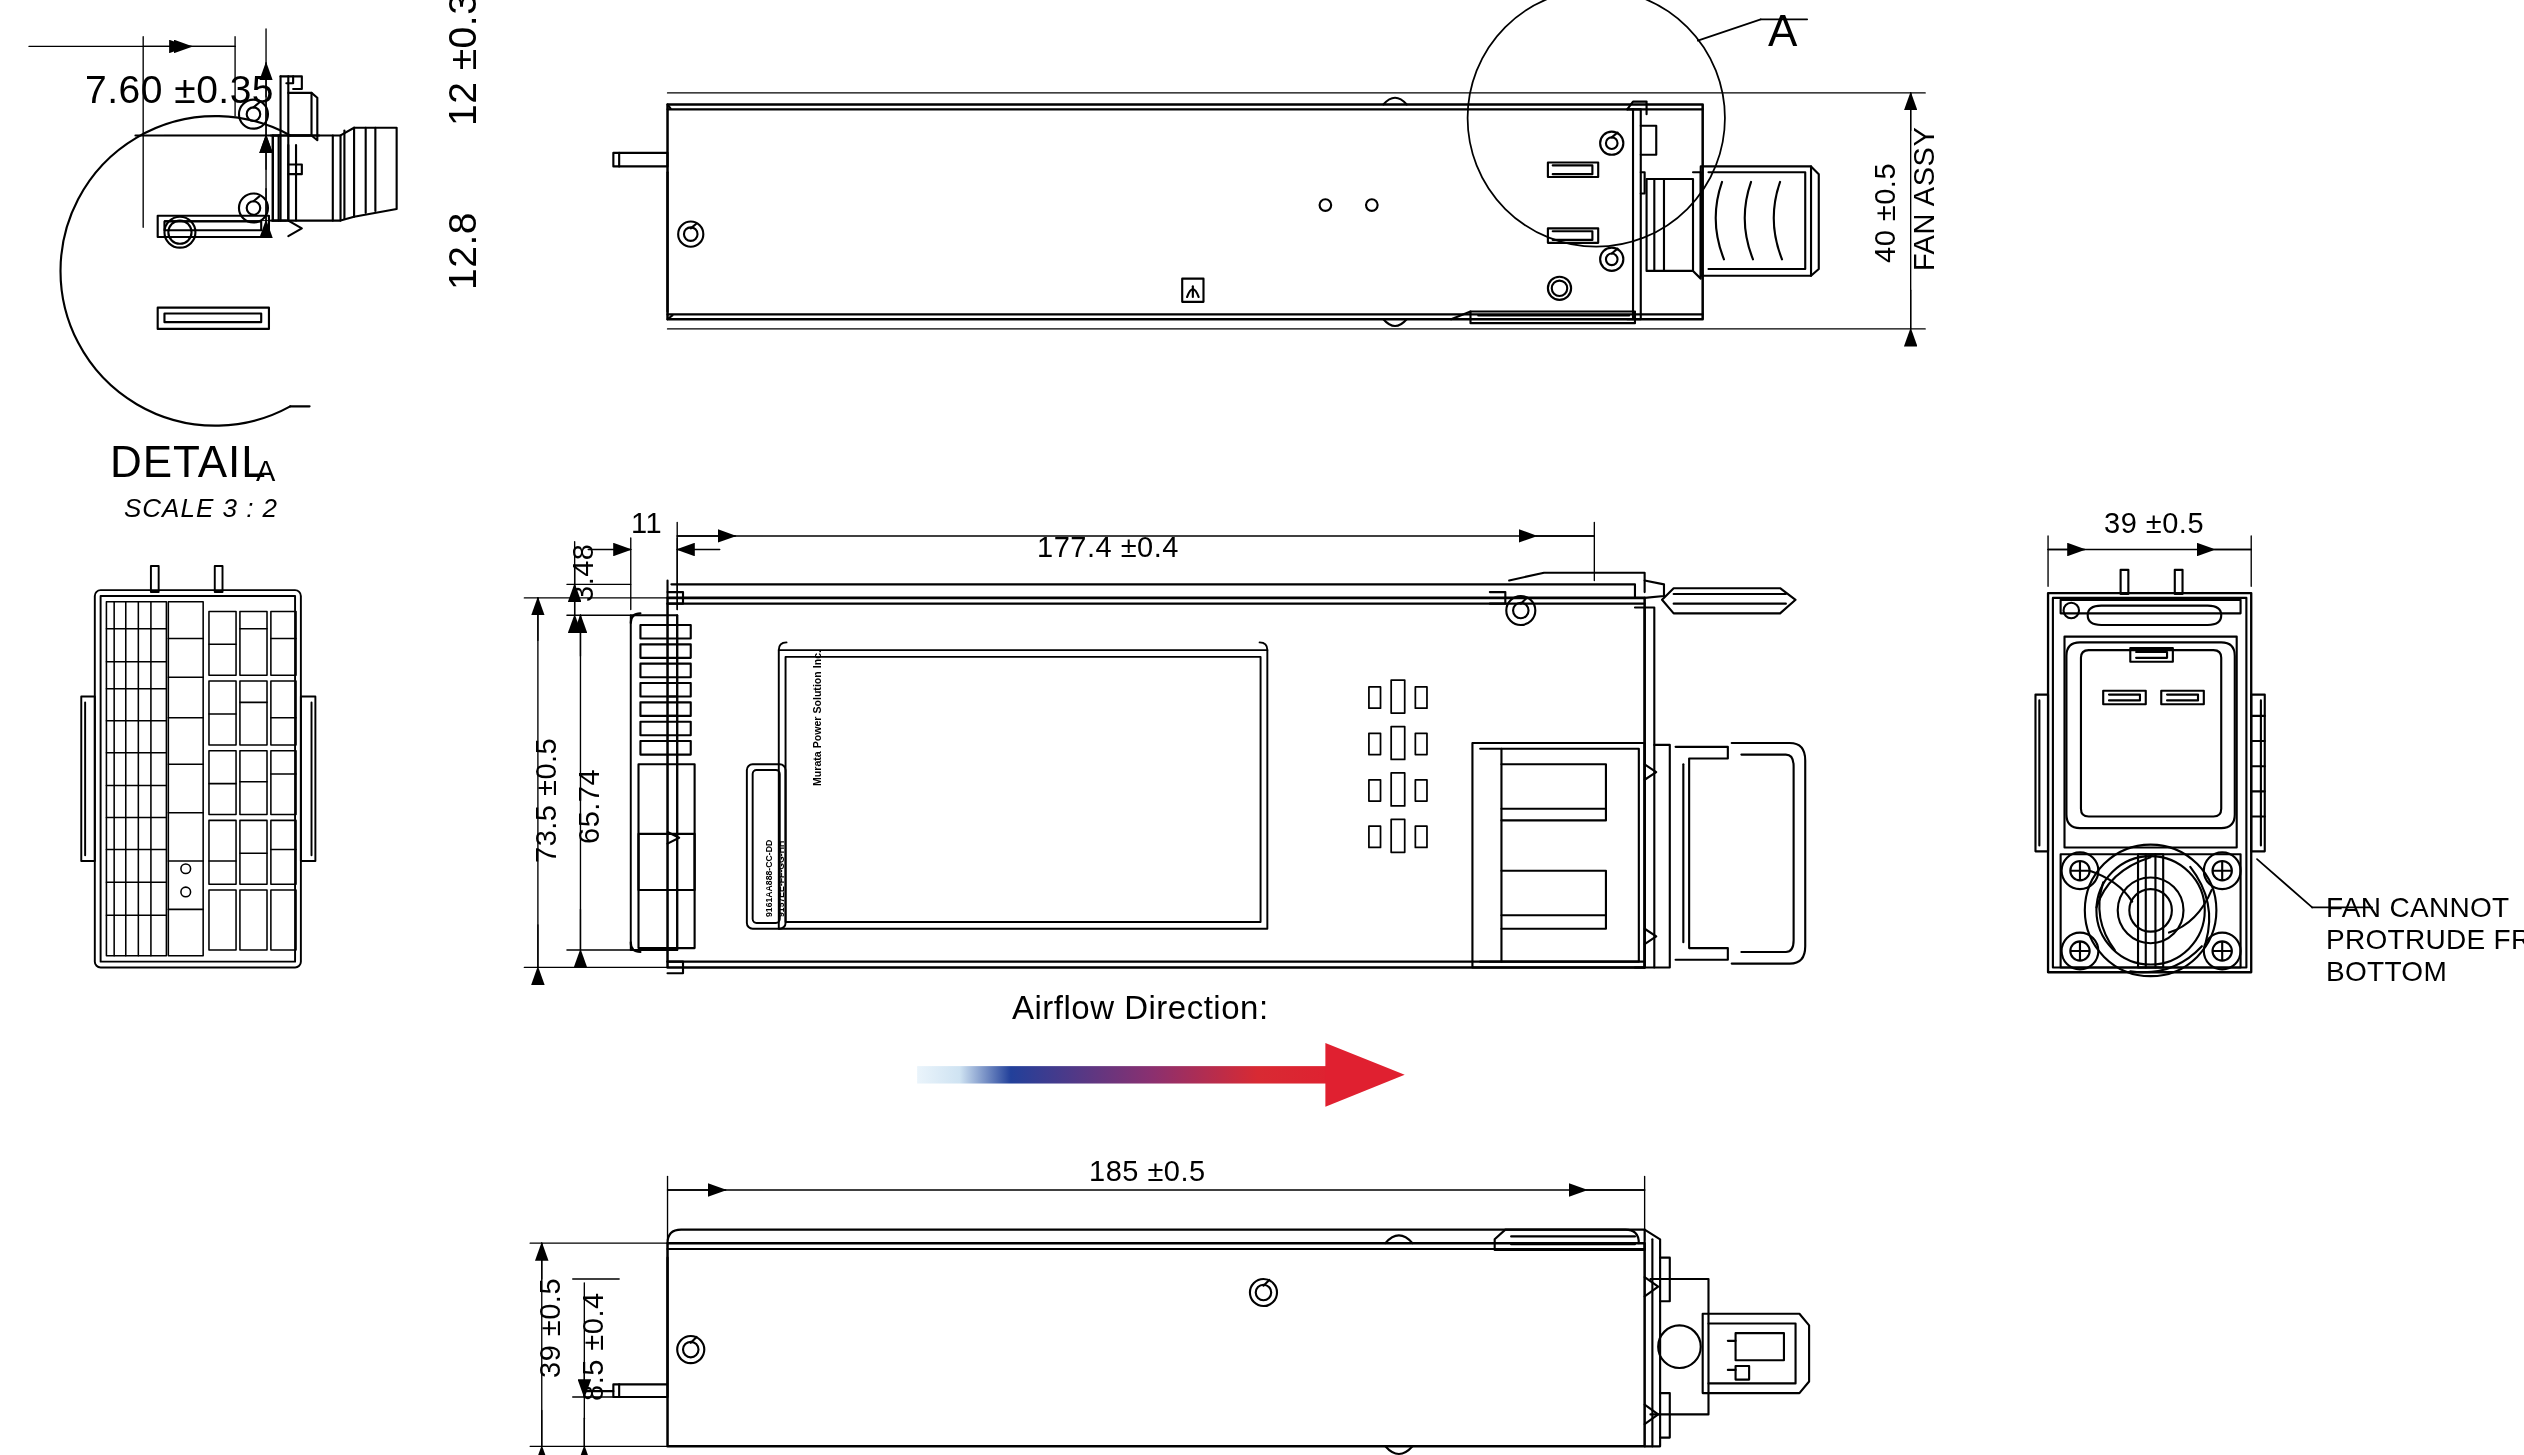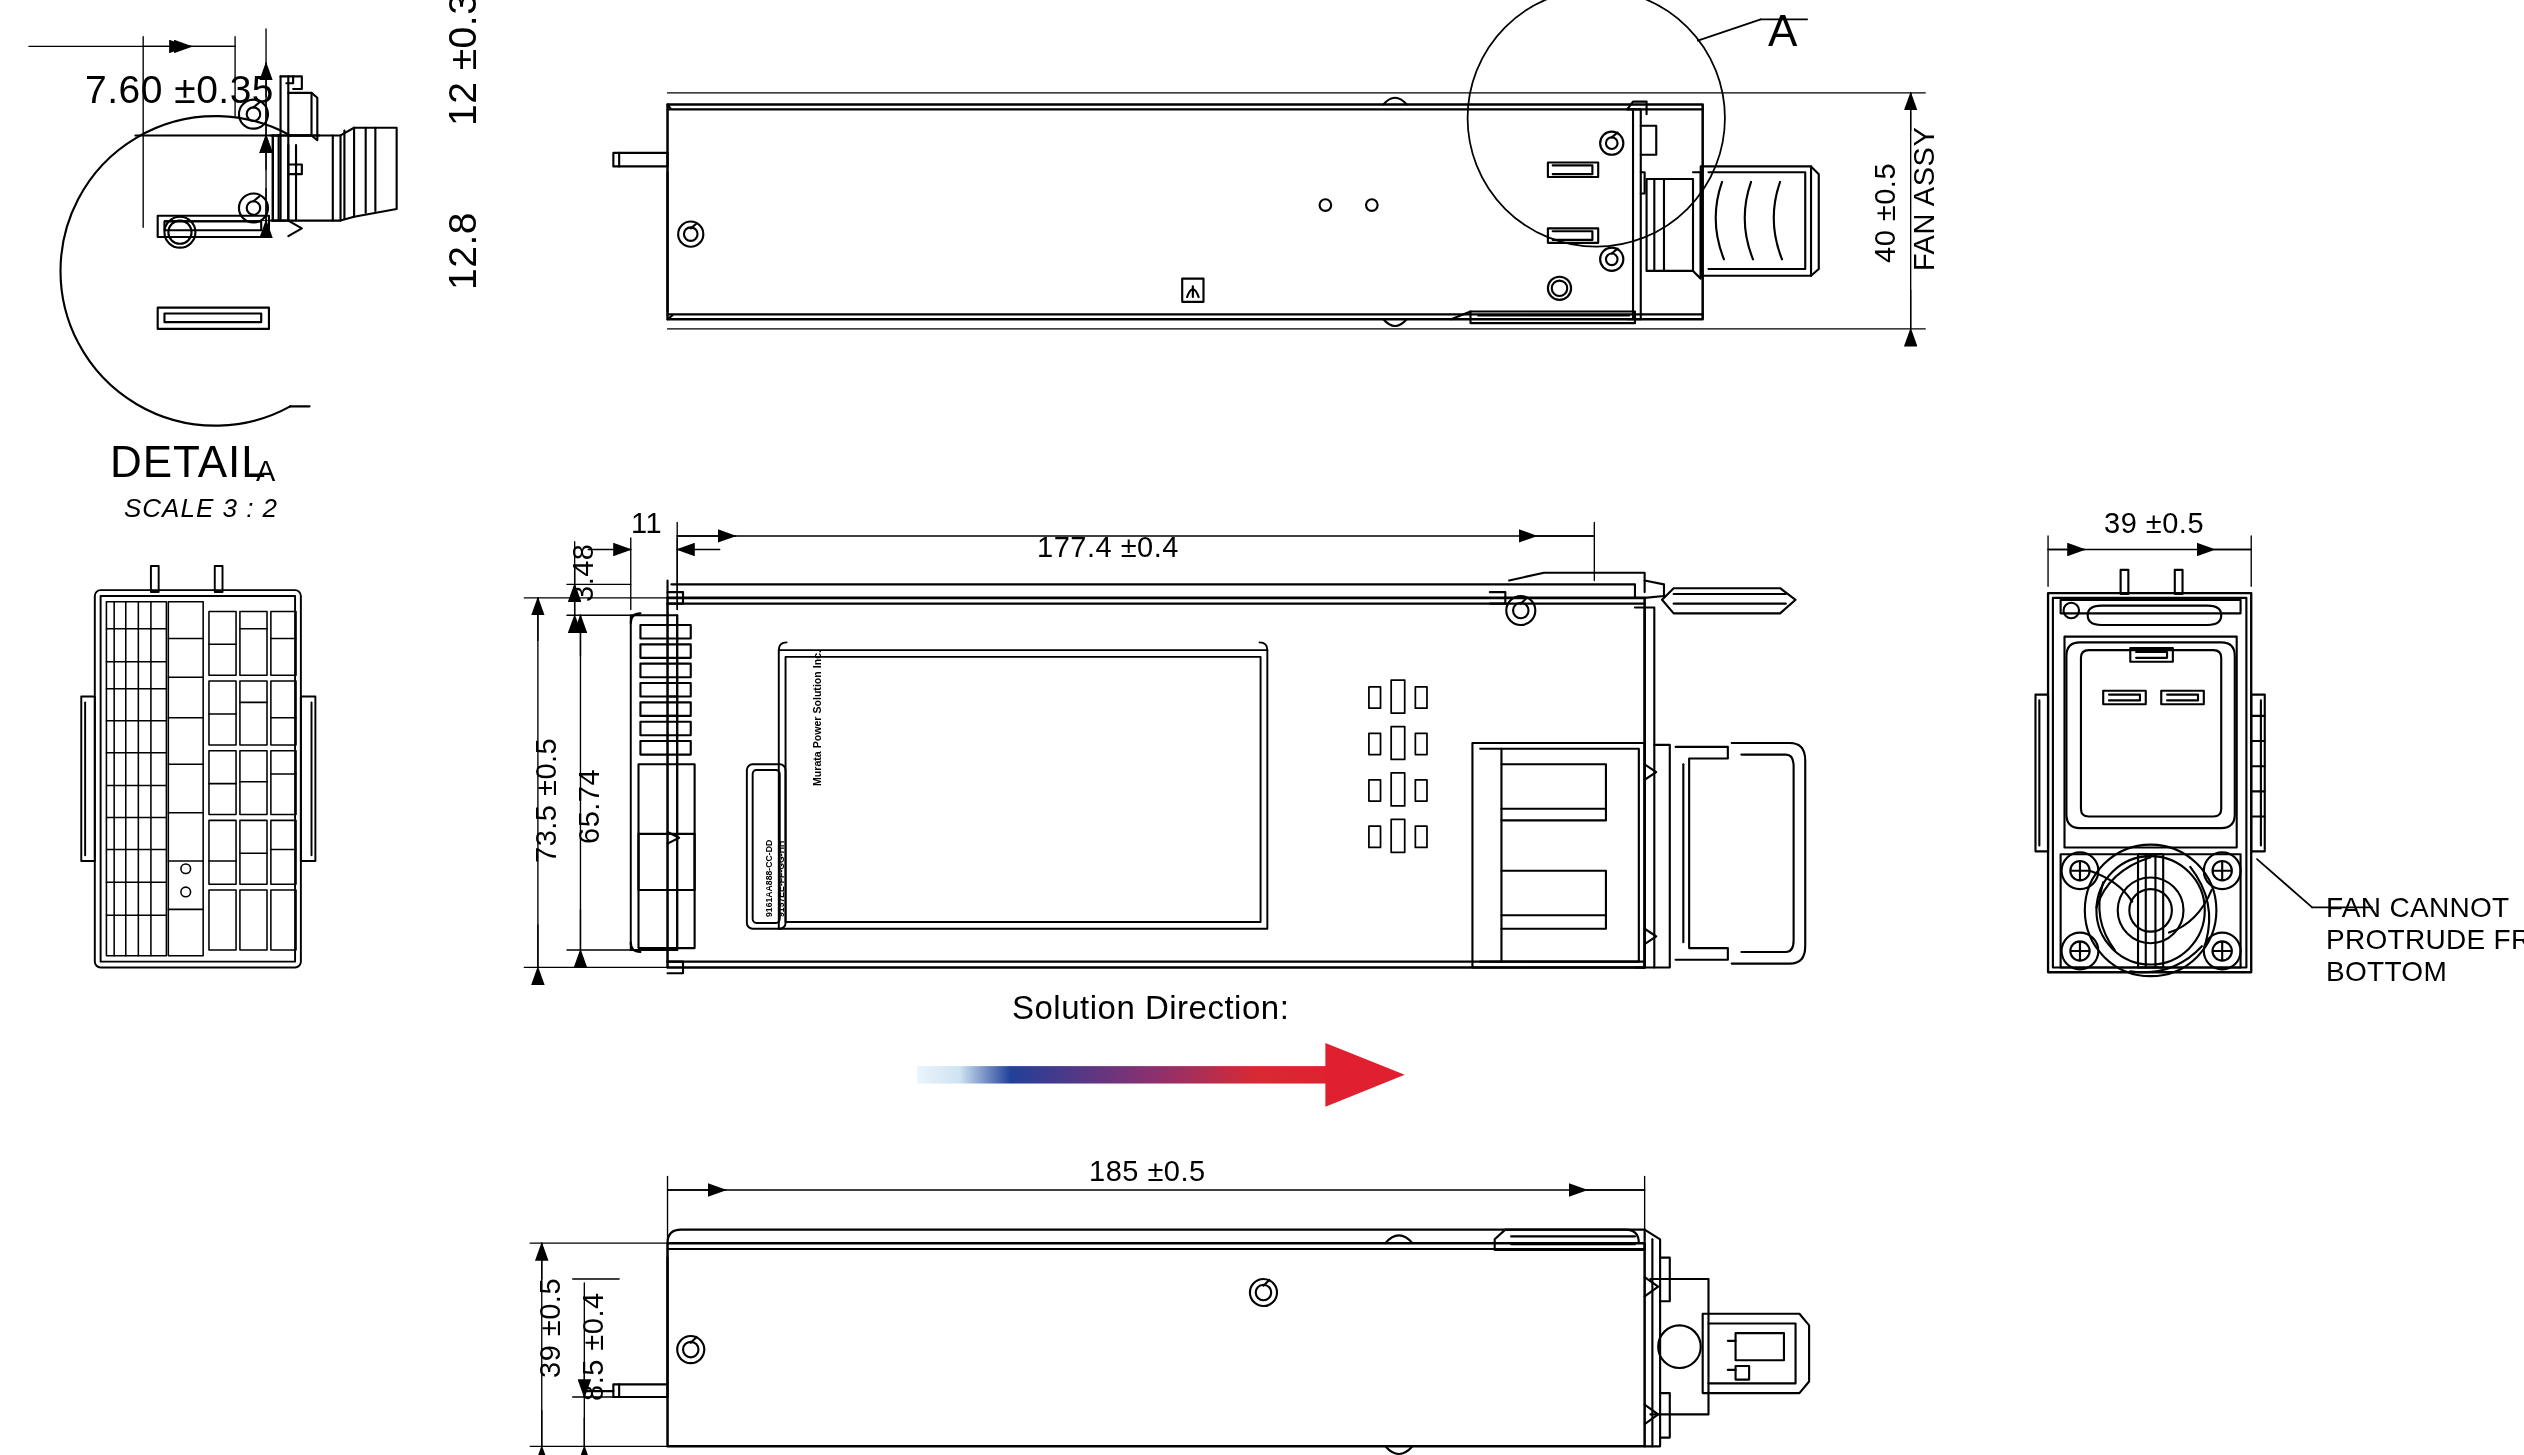"Solution Direction:" div.dimtxt { text: Solution -> Airflow }
